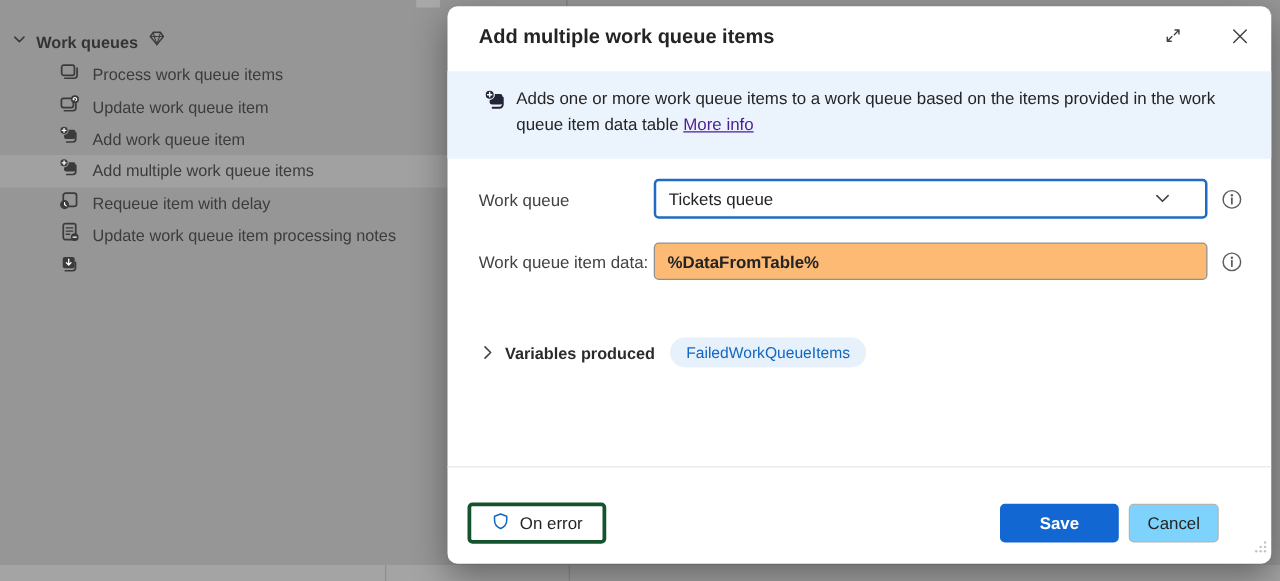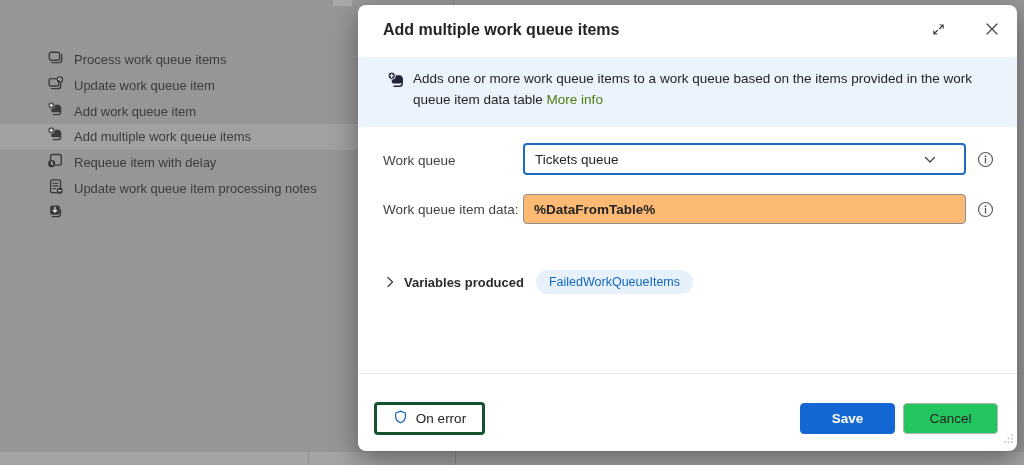"Work queues" div.tree-header { html: none -> <div> <span> <svg> <path></path> </svg> </span> <span>Work queues</span> <span> <svg> <path></path> <path></path> </svg> </span> </div> }
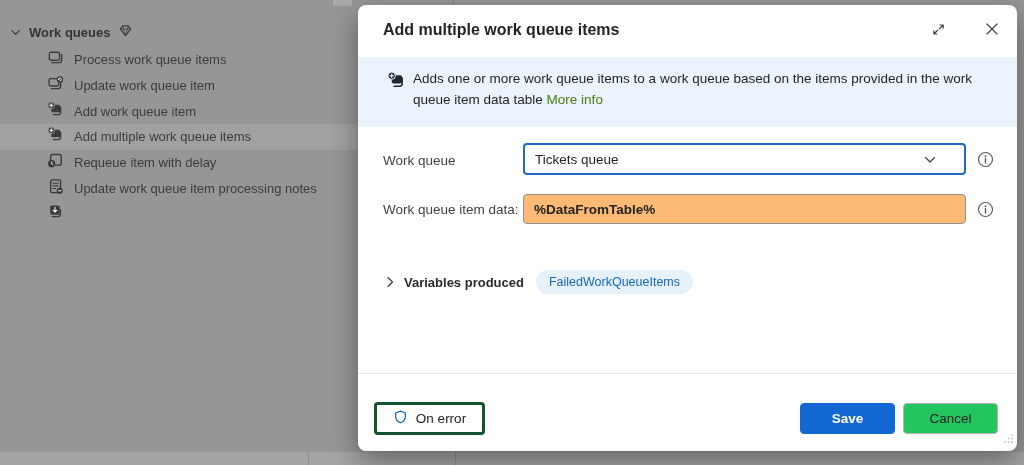"More info" .banner-text a { color: #4d7c0f -> #4c1d95; text-decoration: none -> underline }
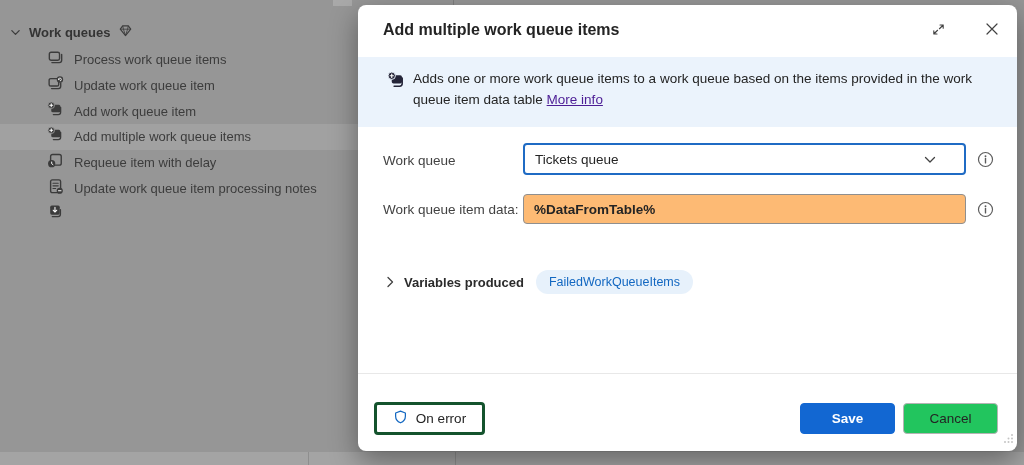"Cancel" .btn-cancel { background: #22c55e -> #7dd3fc; width: 95px -> 72px }
